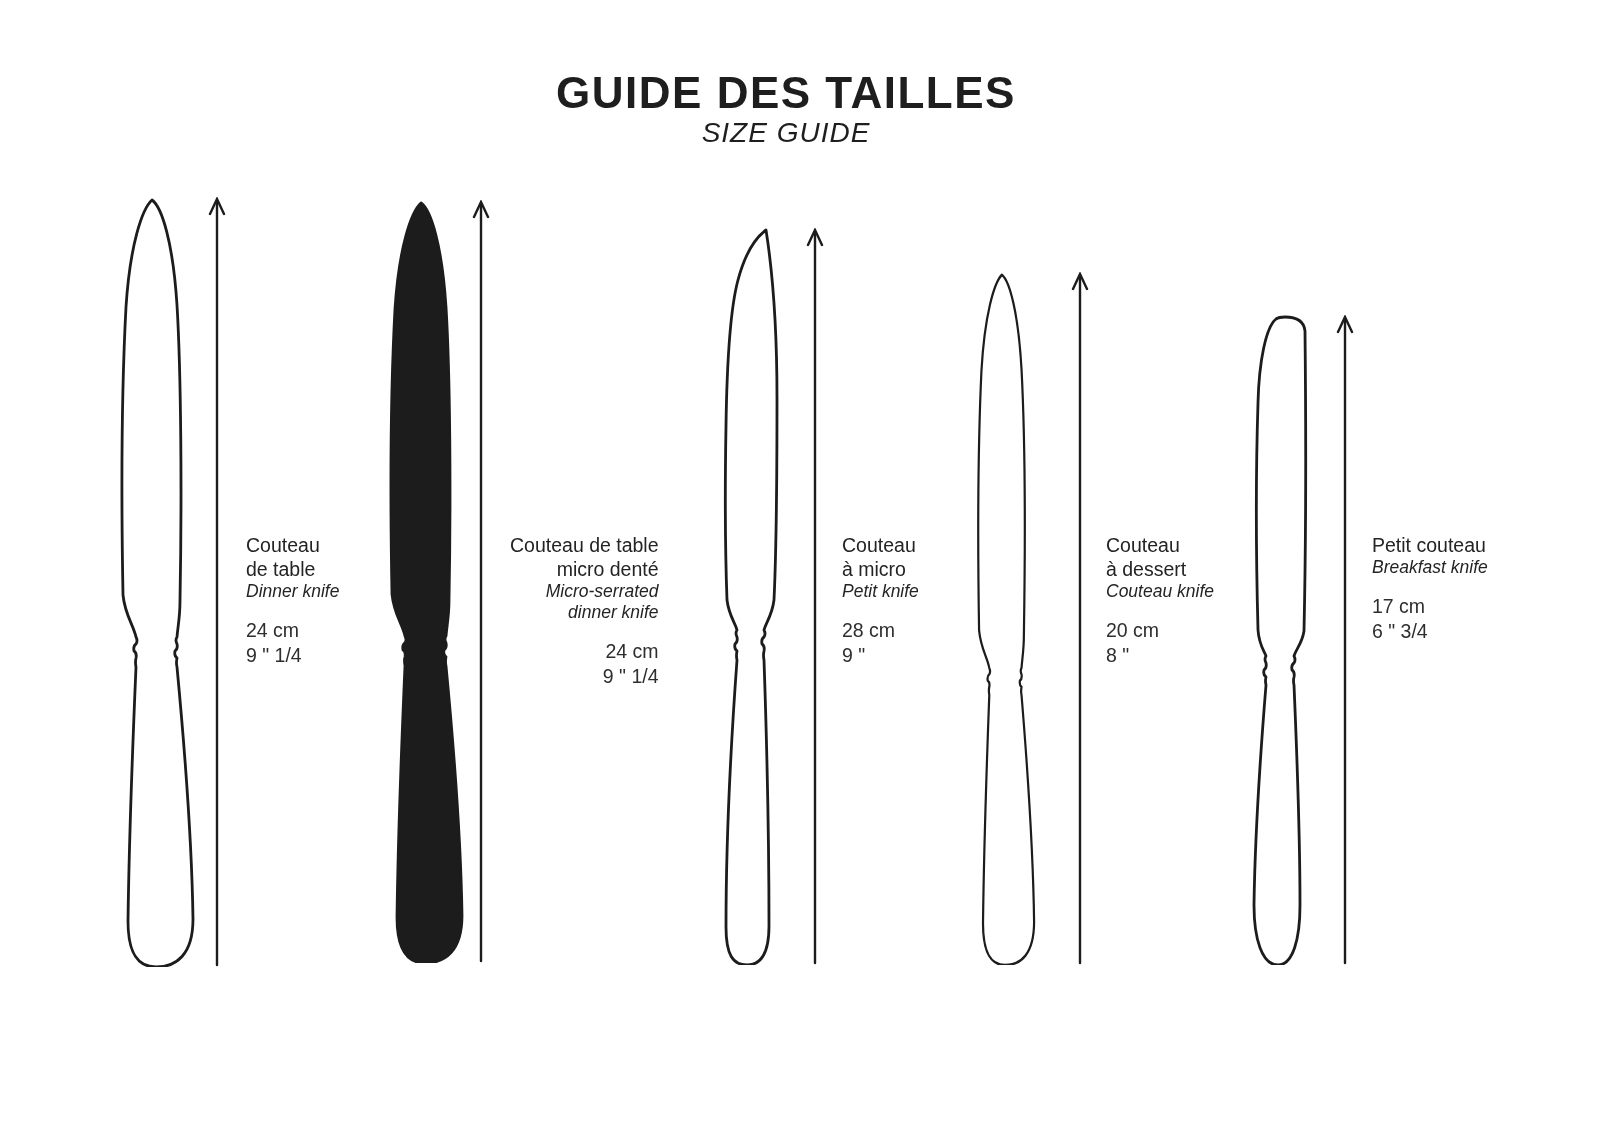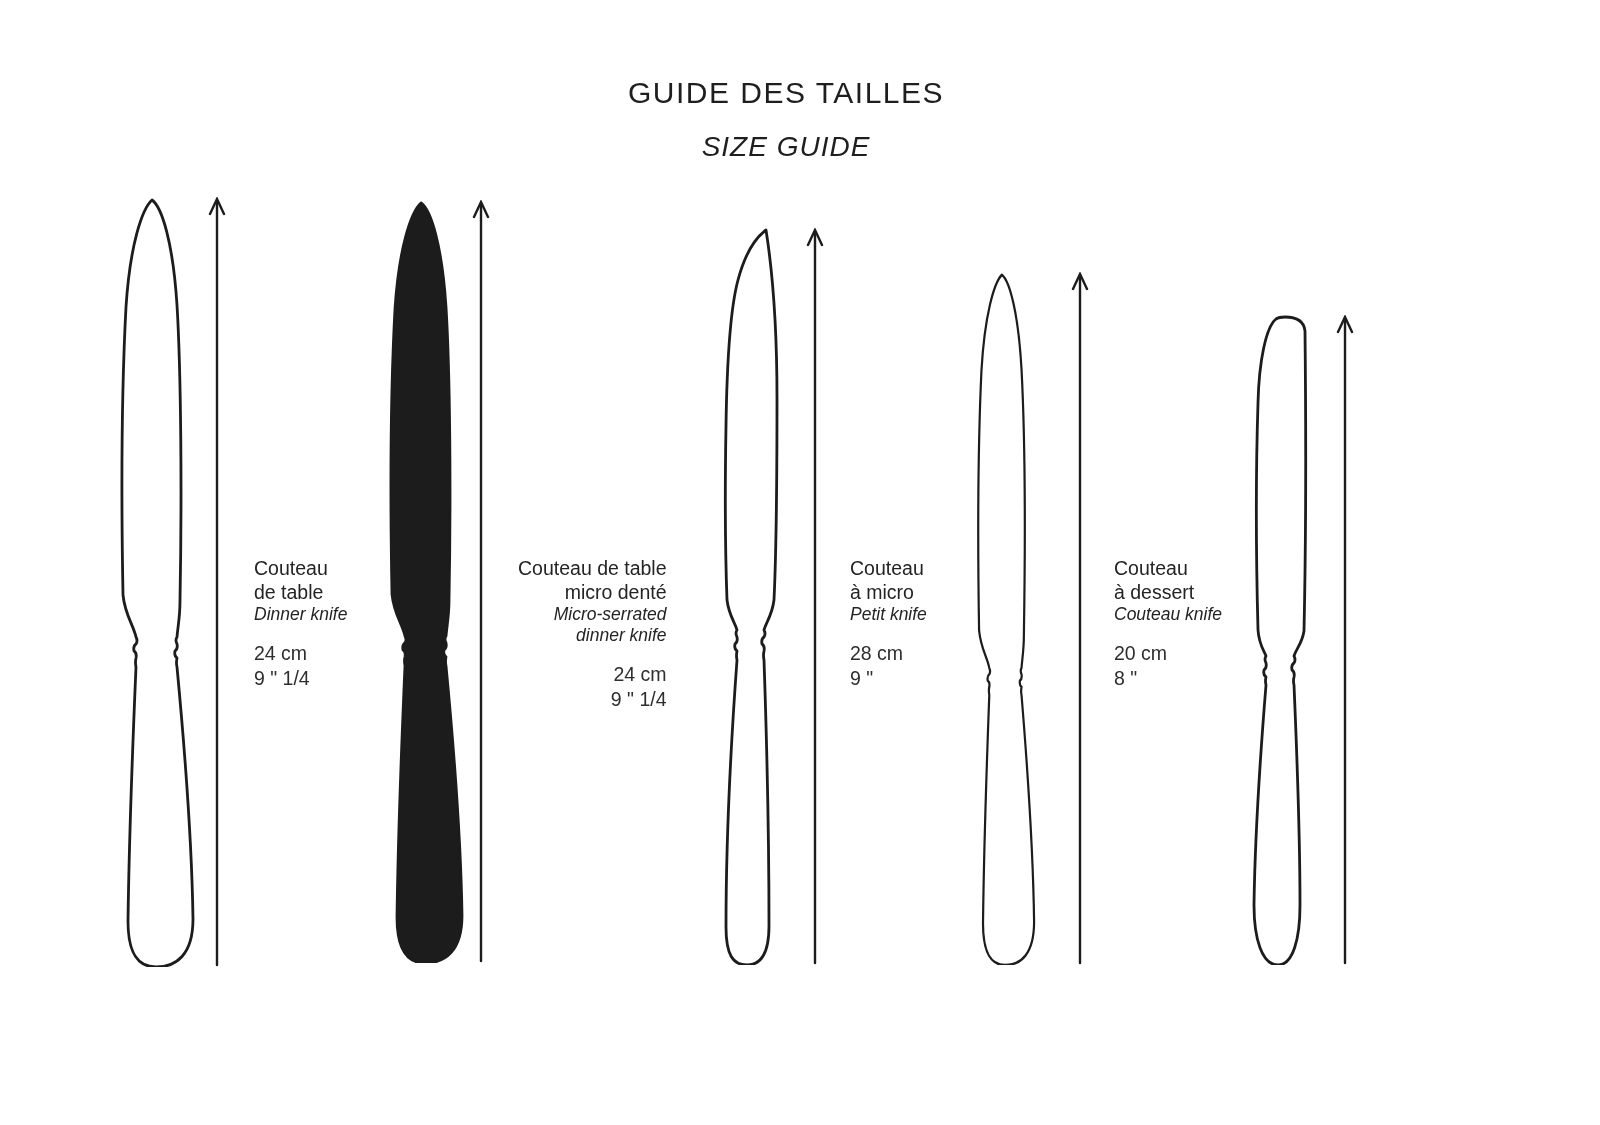"GUIDE DES TAILLES" .title { font-size: 30px -> 44px; font-weight: 400 -> 700 }
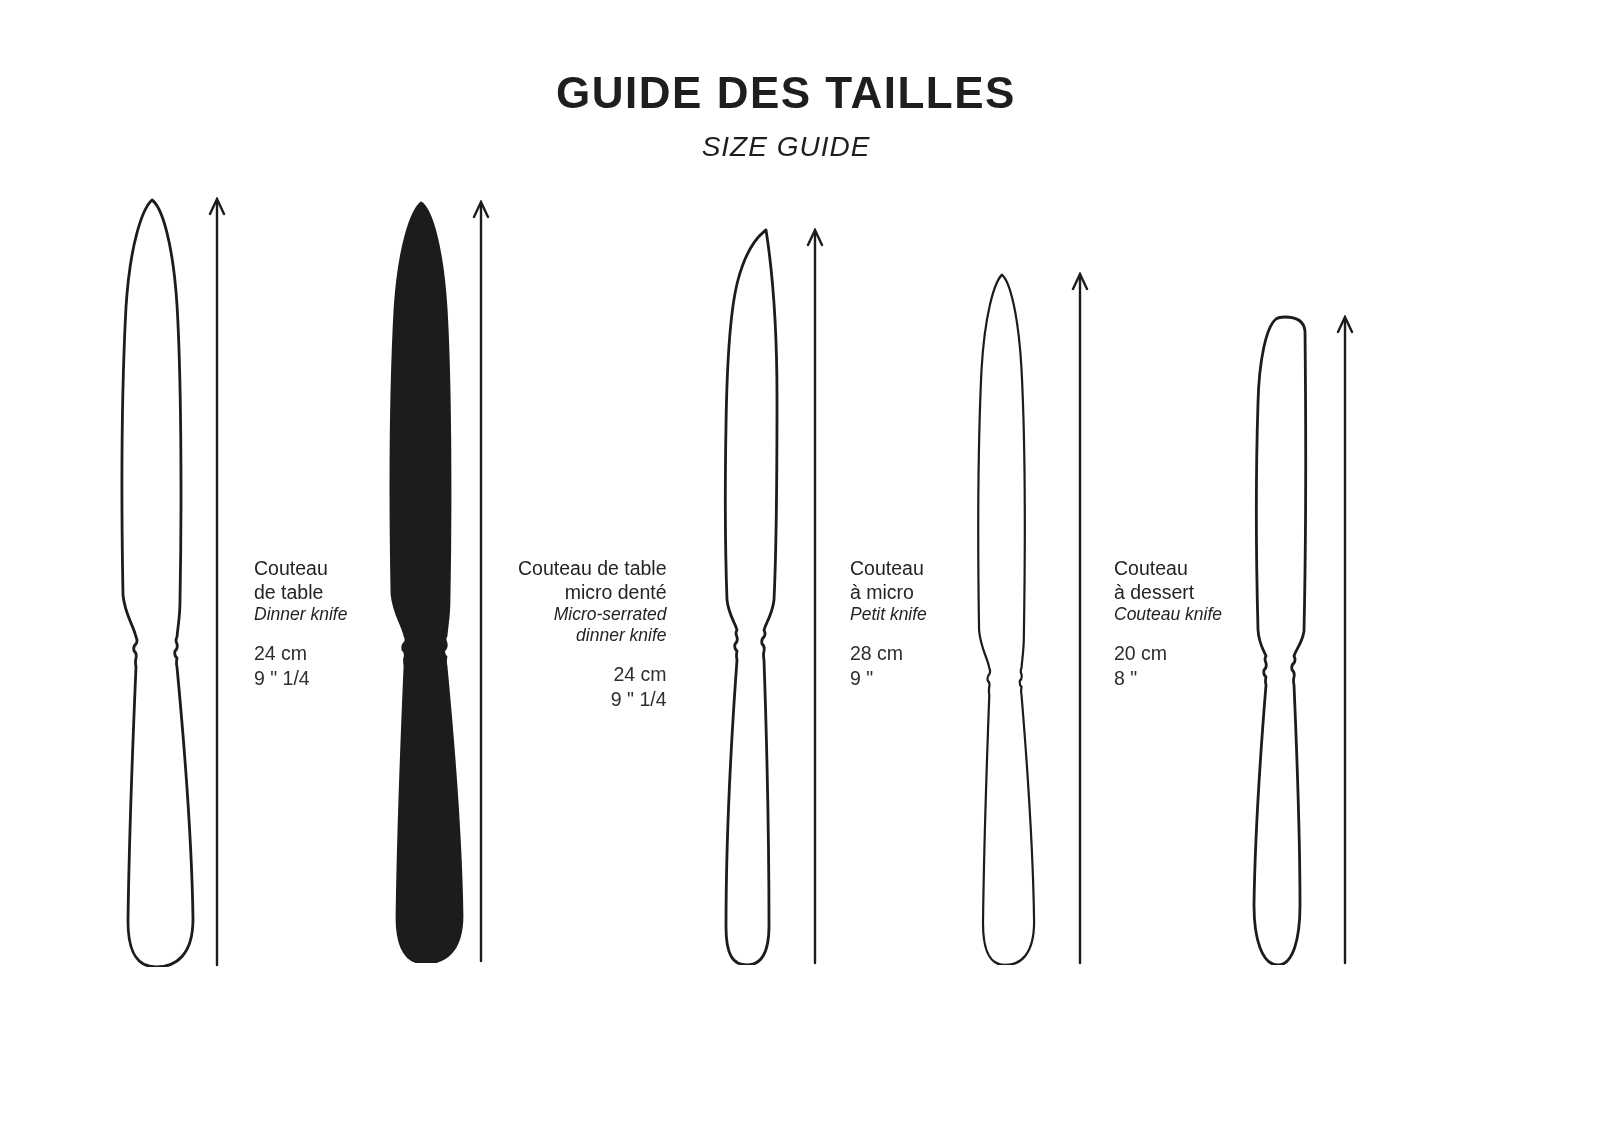"SIZE GUIDE" .subtitle { margin-top: 16px -> 2px }
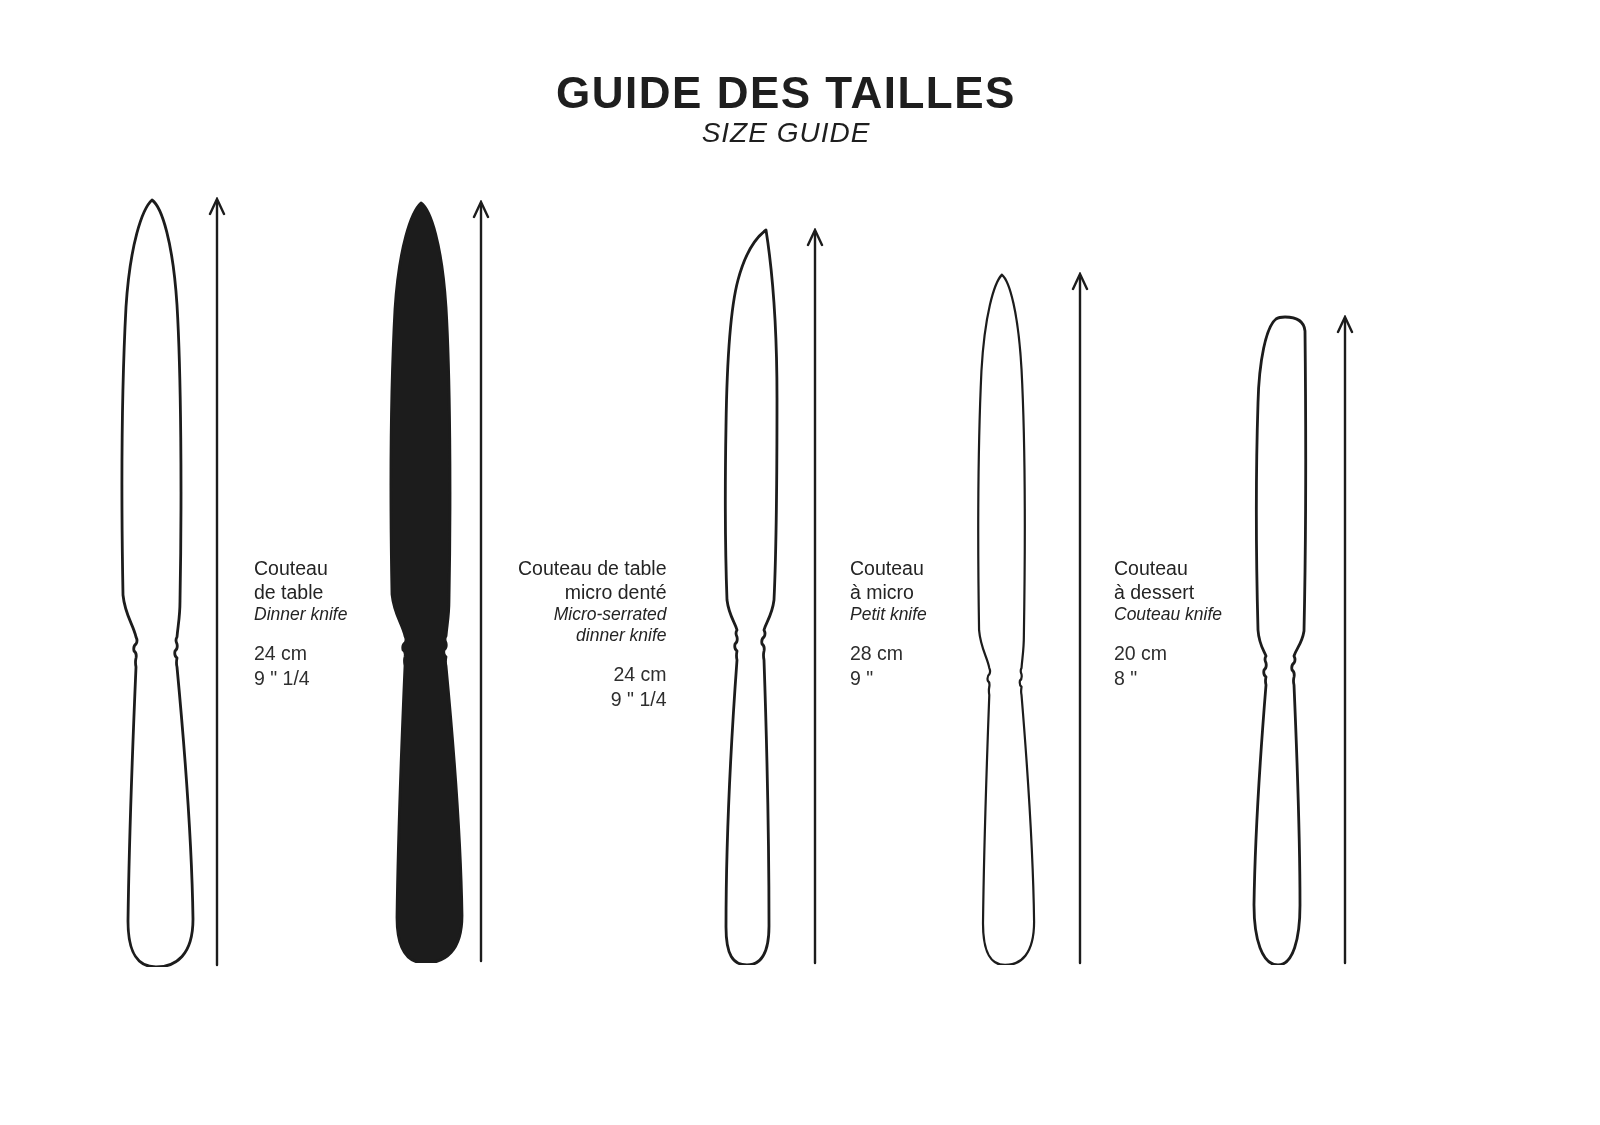"Couteau" .knife-label { margin-left: 8px -> none; top: 556px -> 533px }
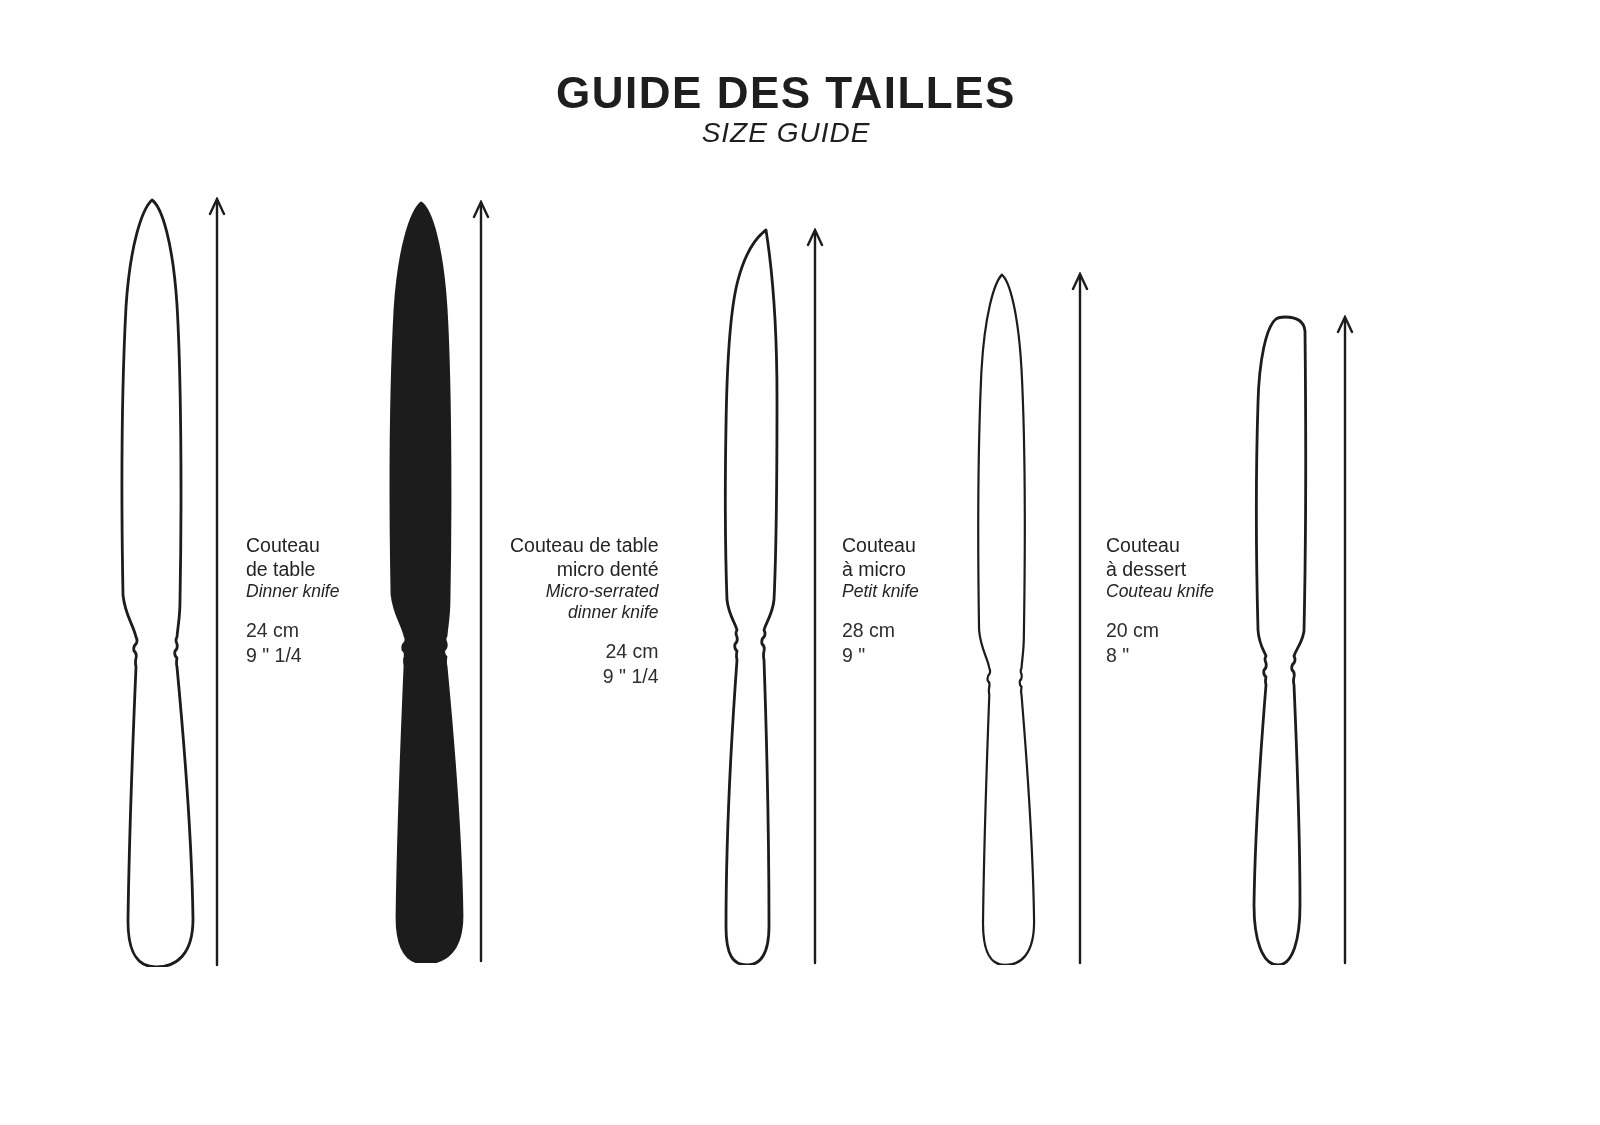"Petit couteau" div.knife-label { html: none -> <div> <div>Petit couteau</div> <div>Breakfast knife</div> <div> <div>17 cm</div> <div>6 " 3/4</div> </div> </div> }
